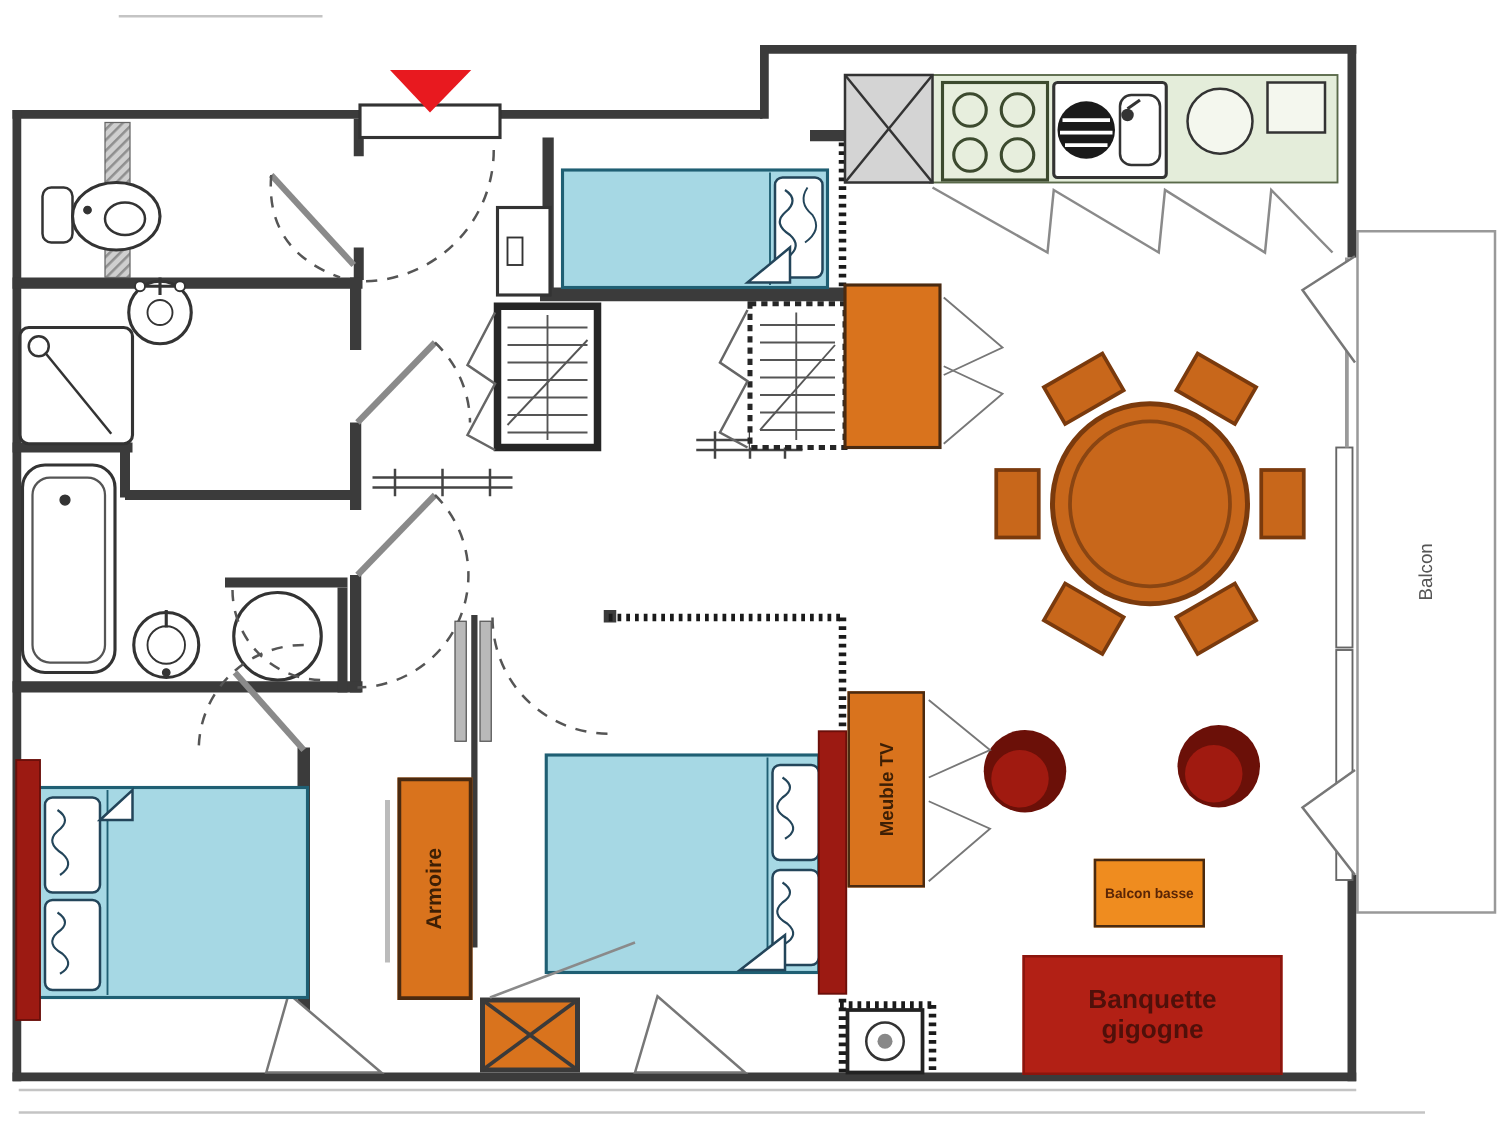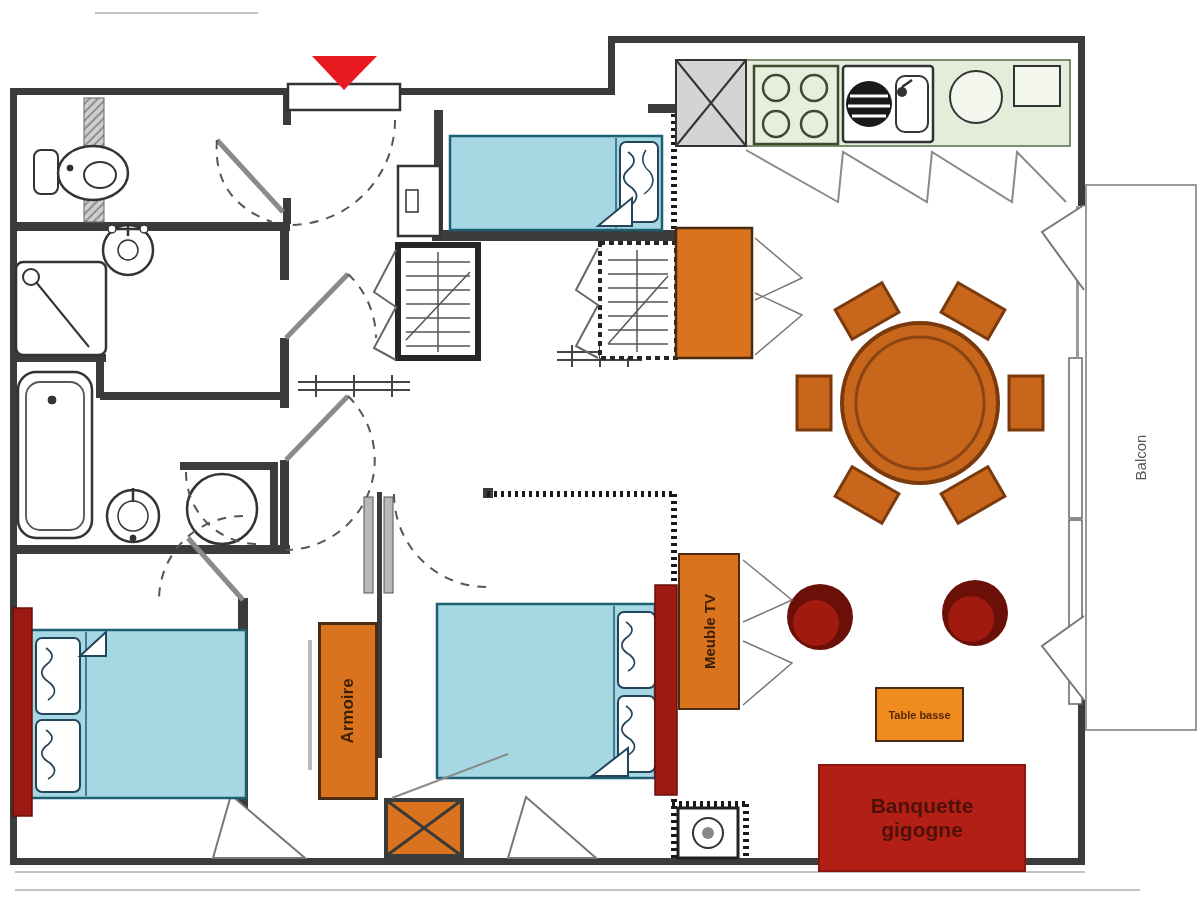"Table basse" span { text: Table -> Balcon }
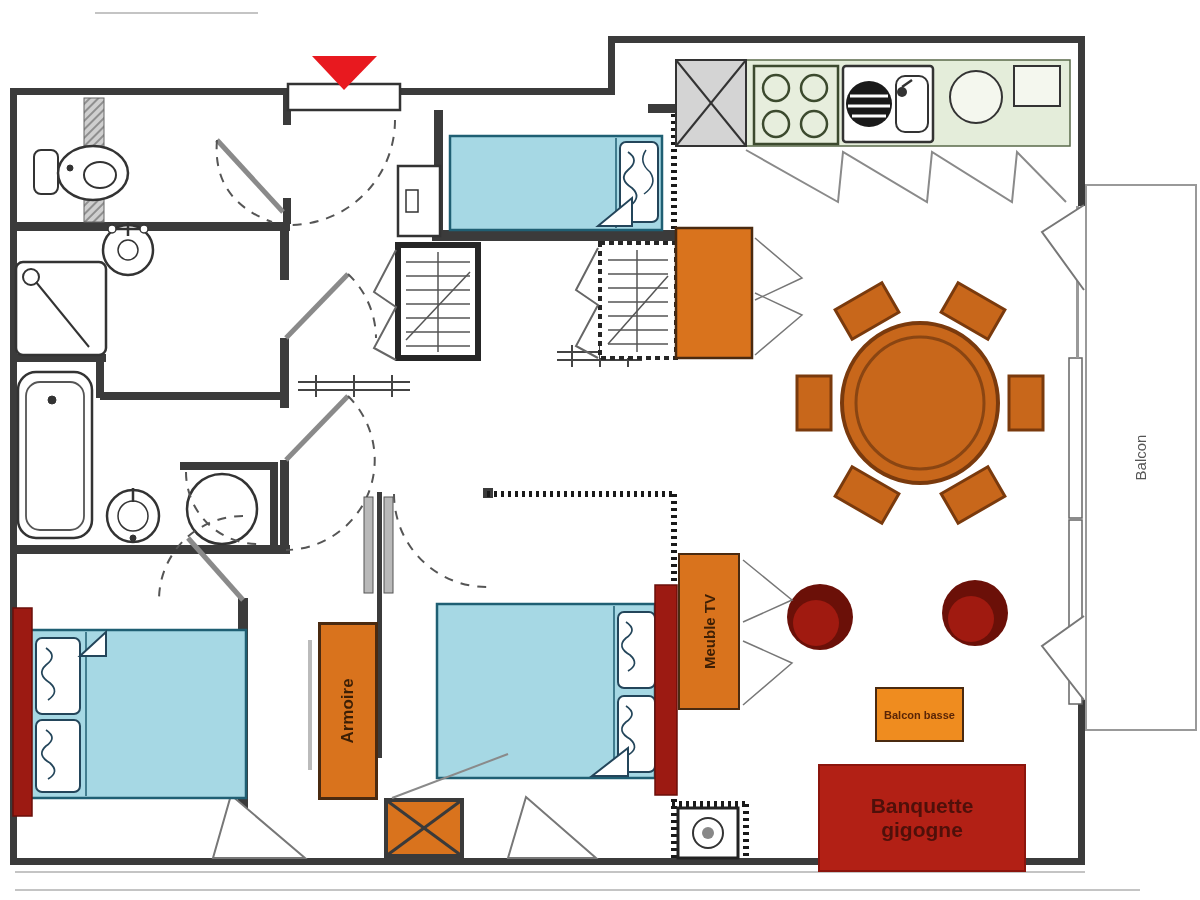"Banquette gigogne" .banq { height: 108px -> 96px }
